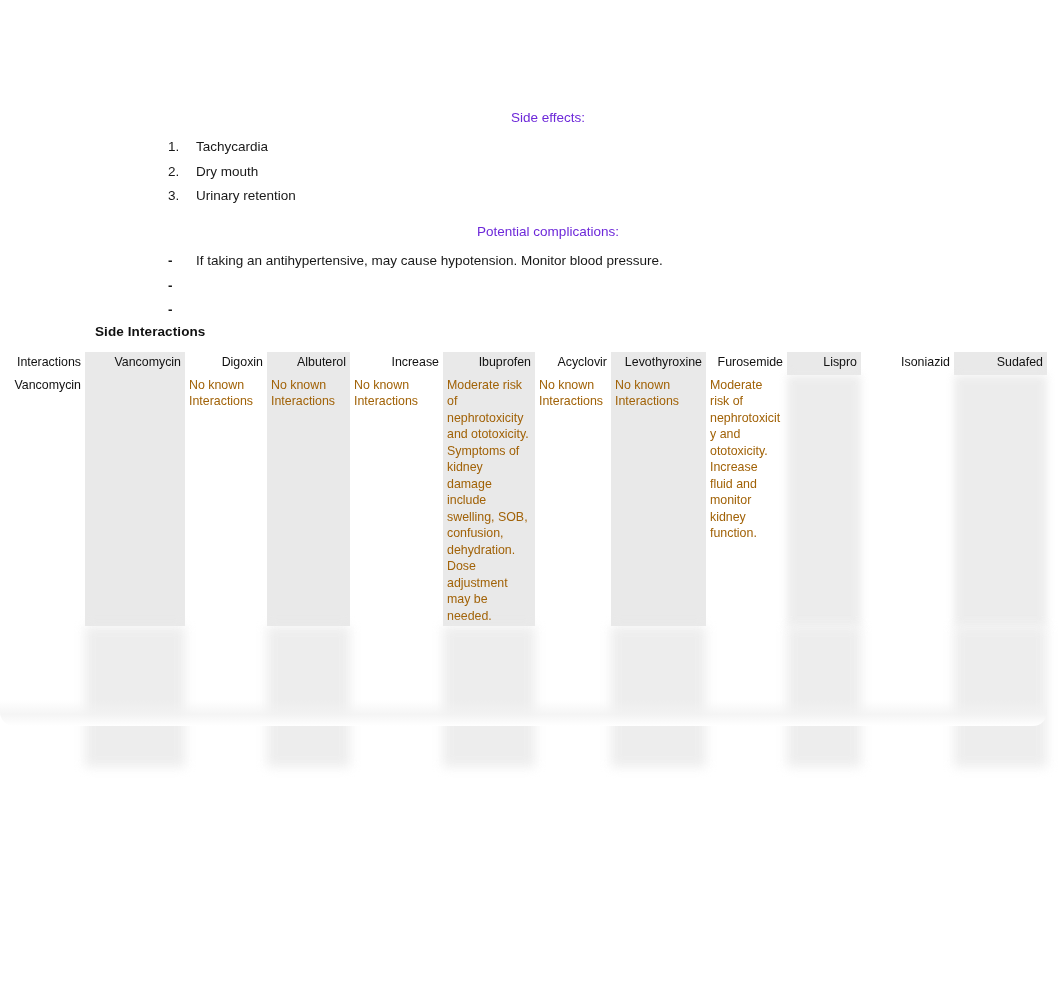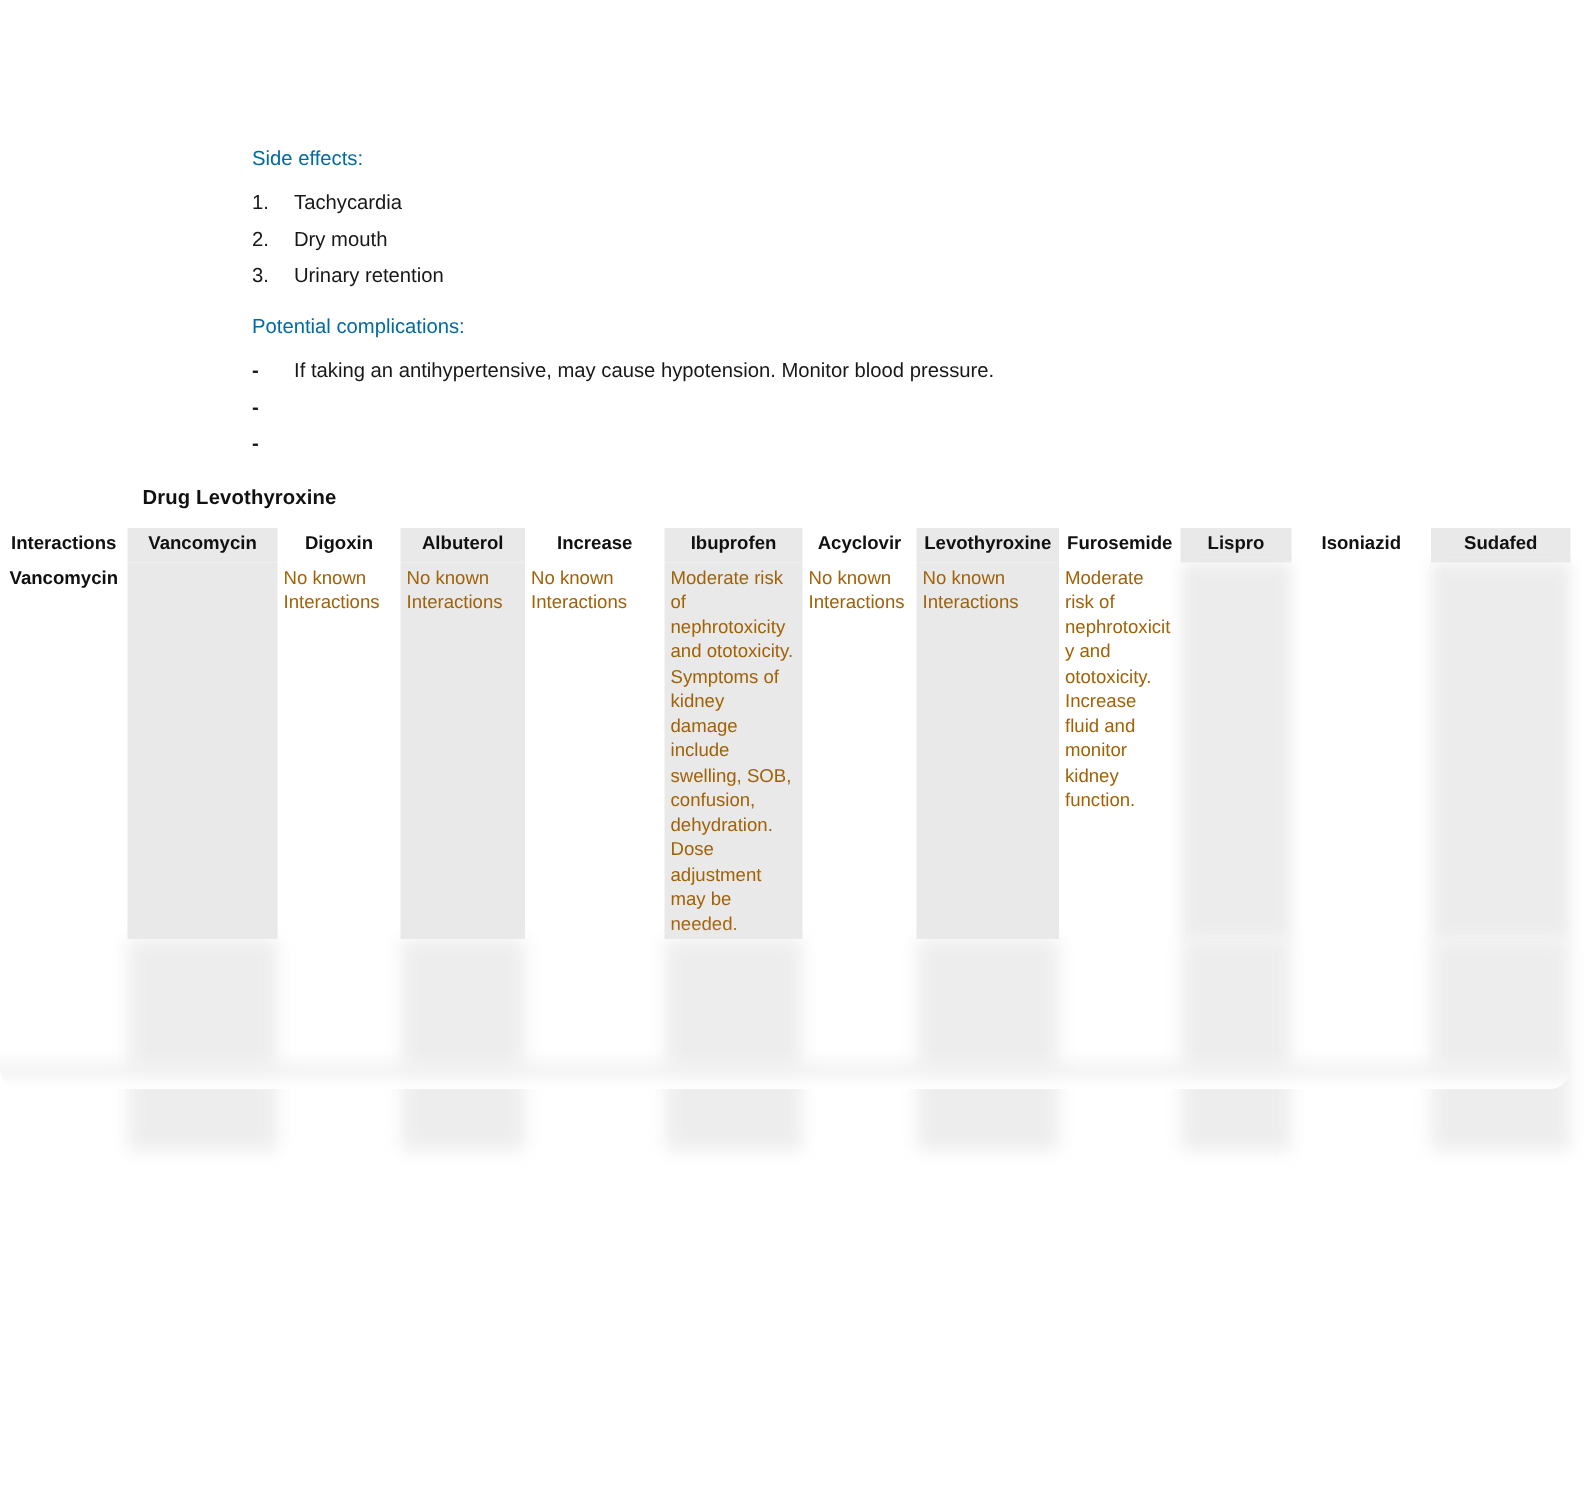"Side effects:" .para { color: #0369a1 -> #6d28d9; margin: 4px 0 9px 0 -> 16px 0 9px 0; text-align: none -> center }
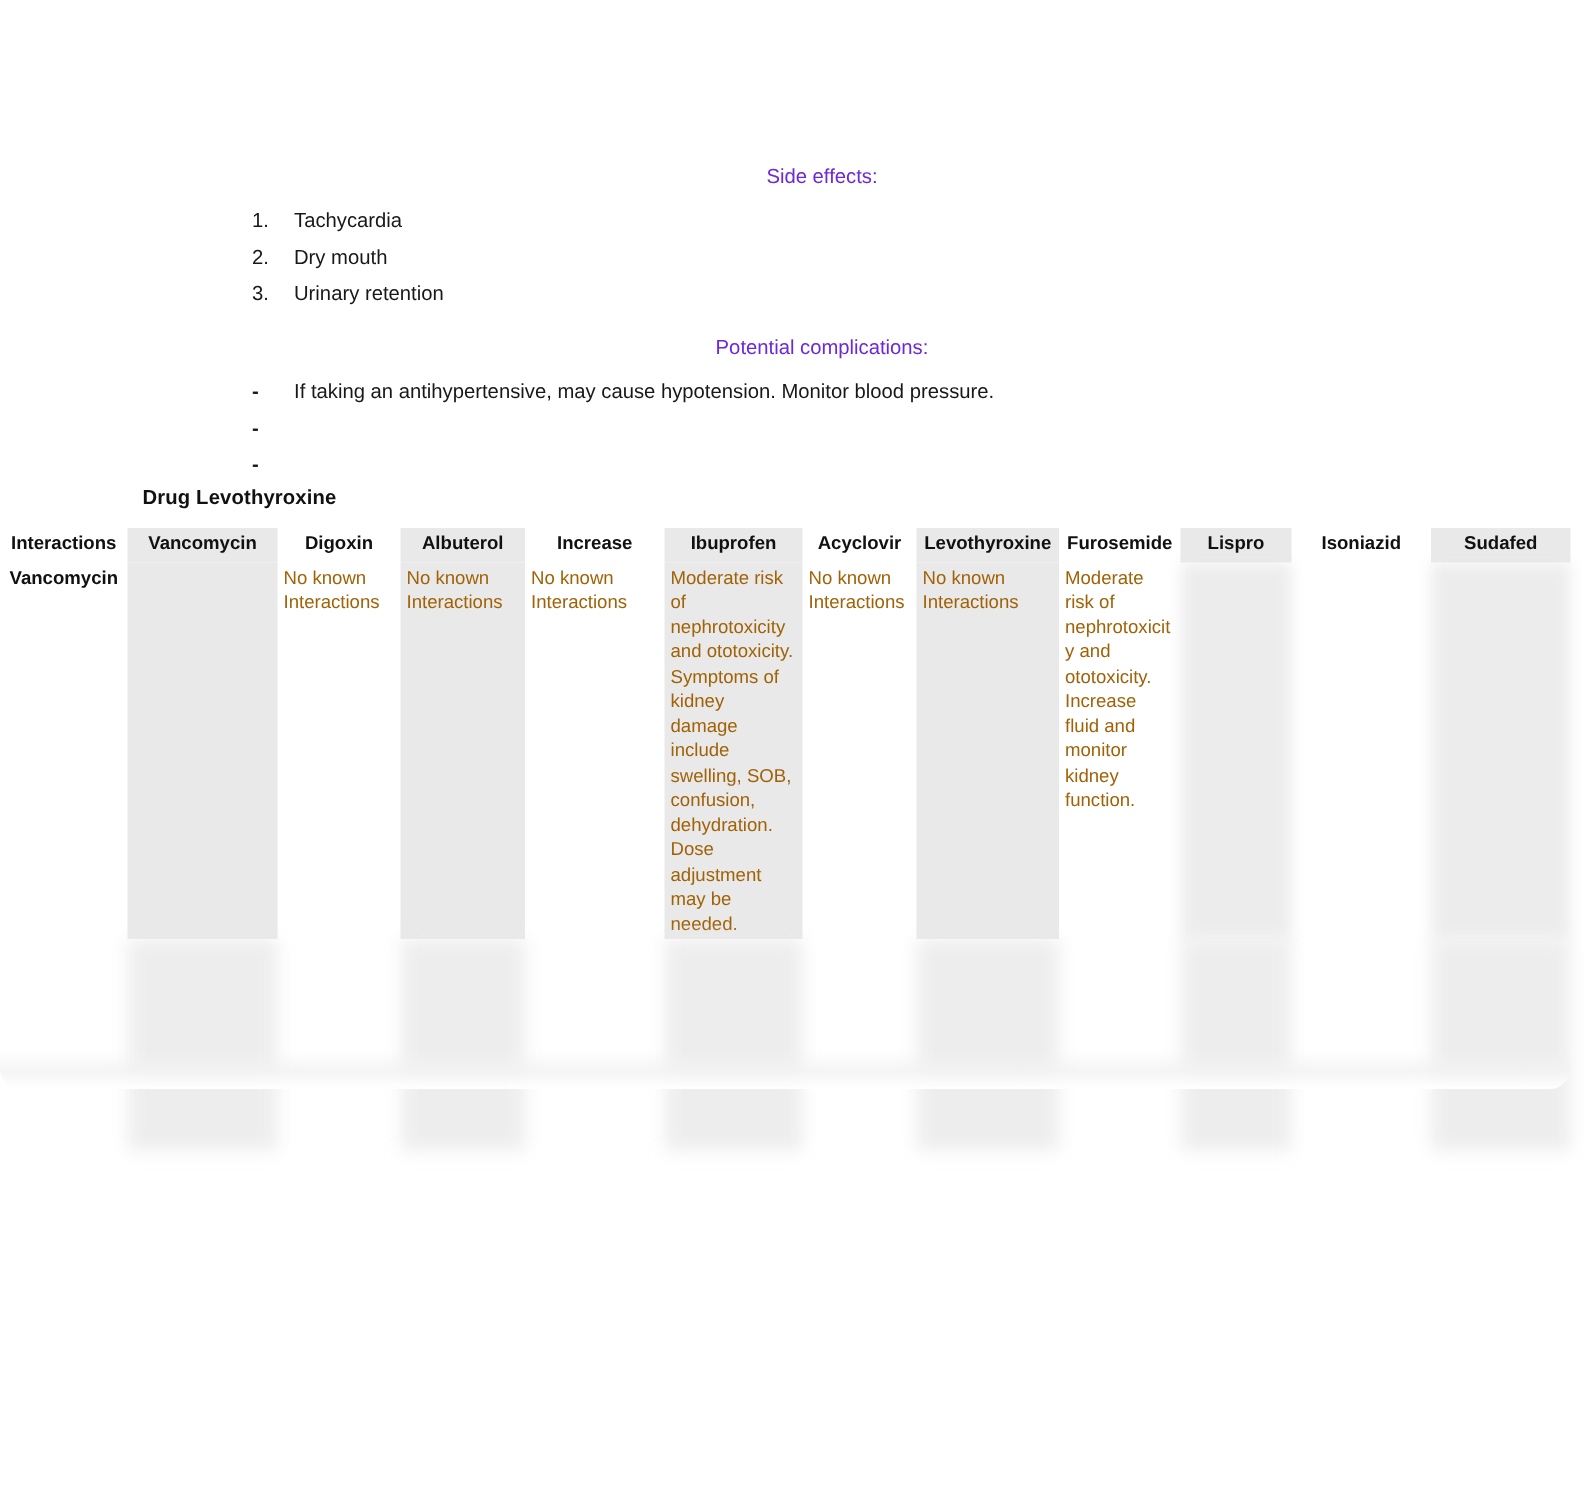"Drug Levothyroxine" div.table-title { text: Drug Levothyroxine -> Side Interactions }
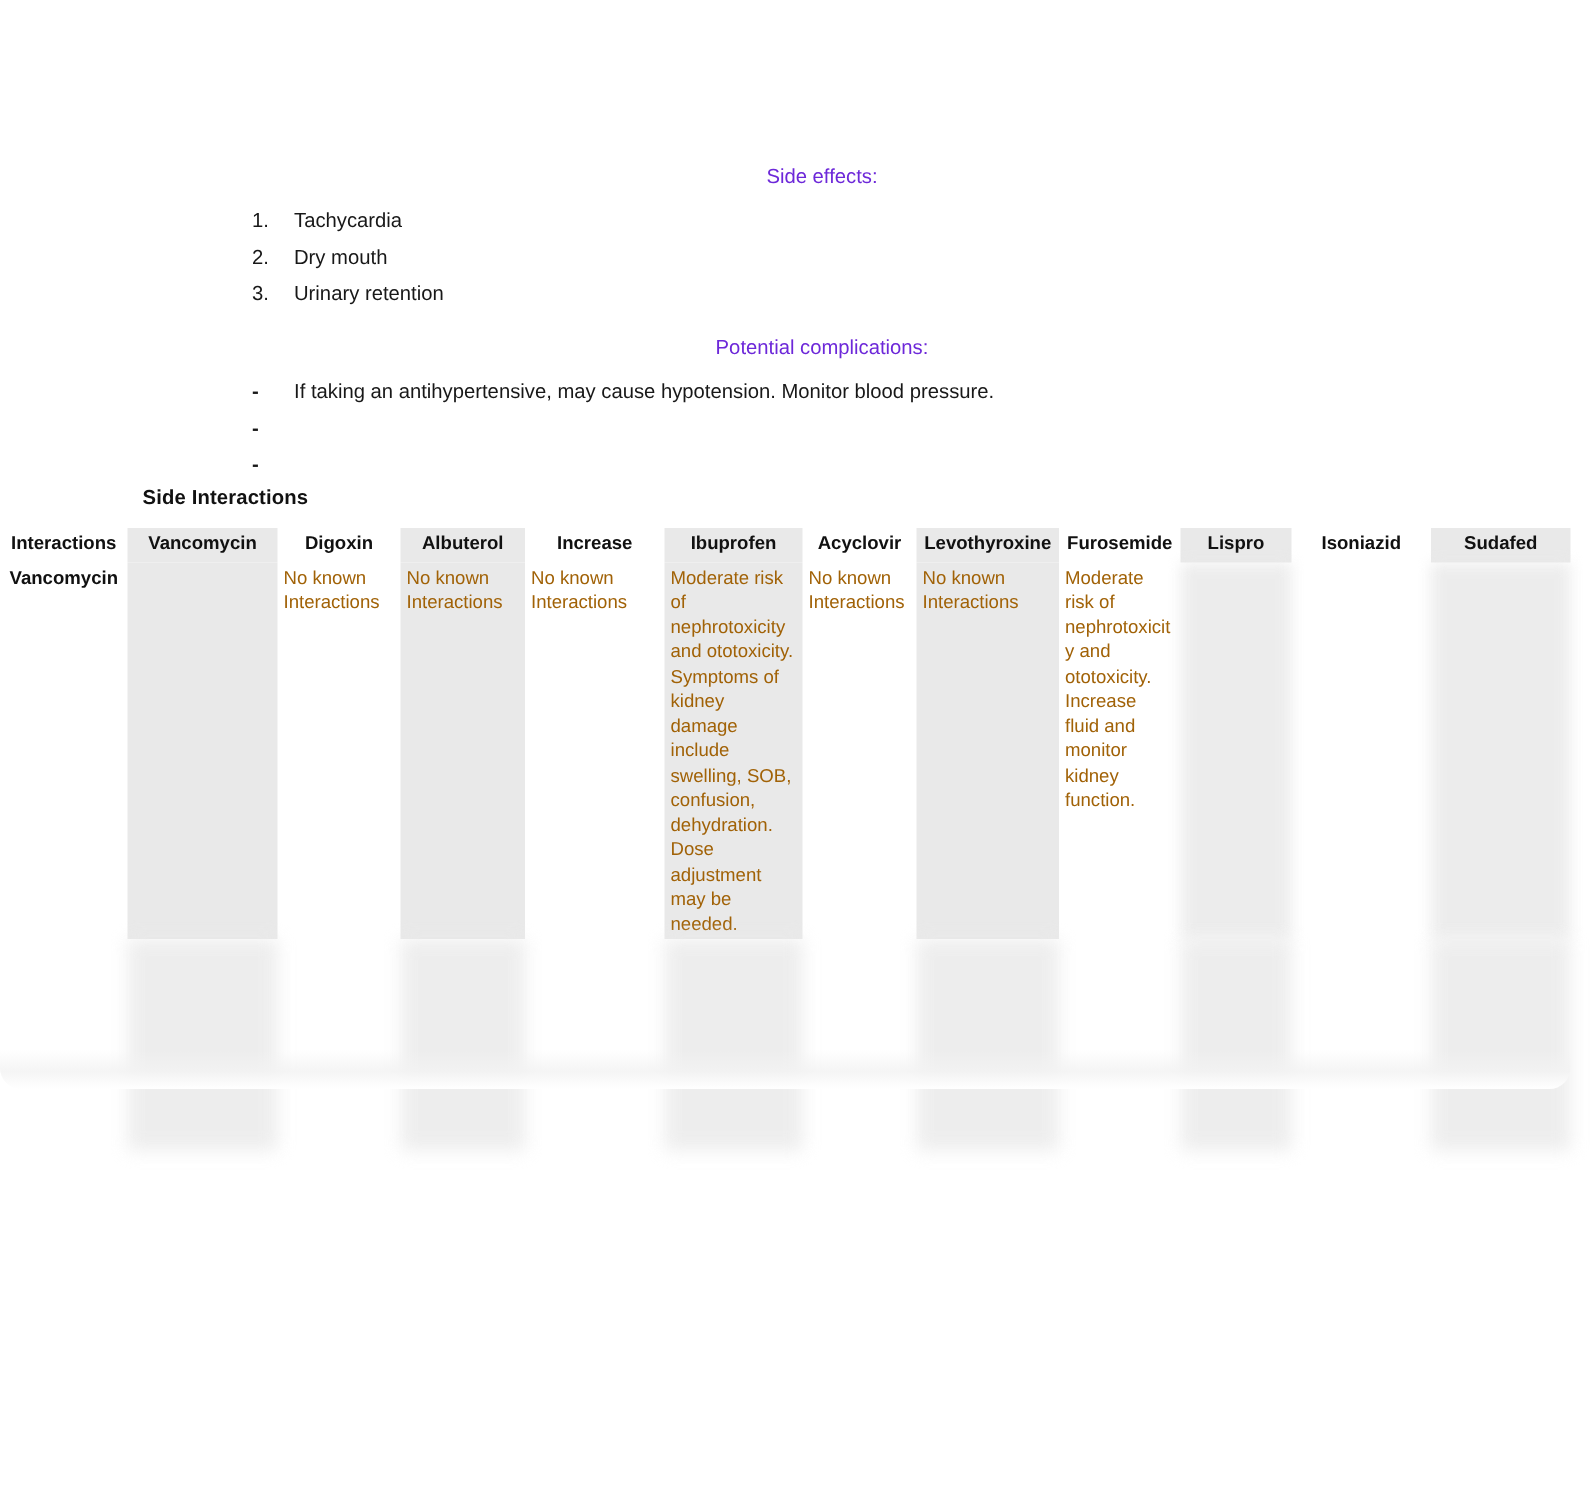"Interactions" table.dit th { font-weight: bold -> normal; text-align: center -> right }
